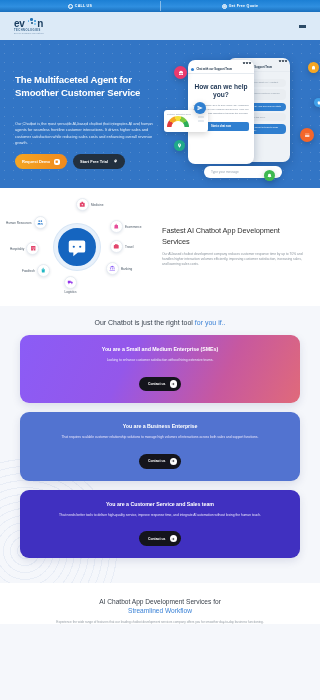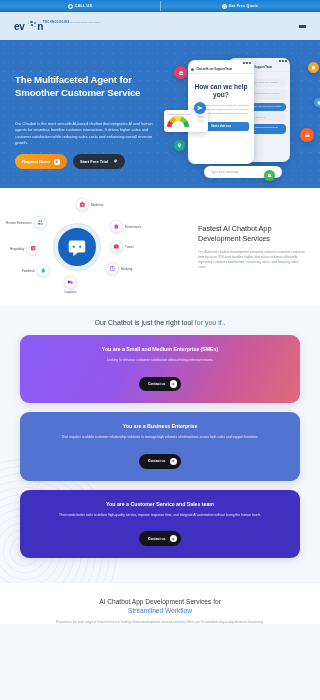"ev" .logo { flex-direction: none -> column }
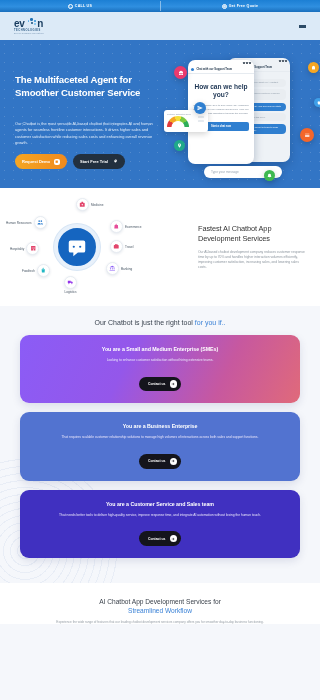"Fastest AI Chatbot App Development" .svc-text { margin-left: 36px -> none }
